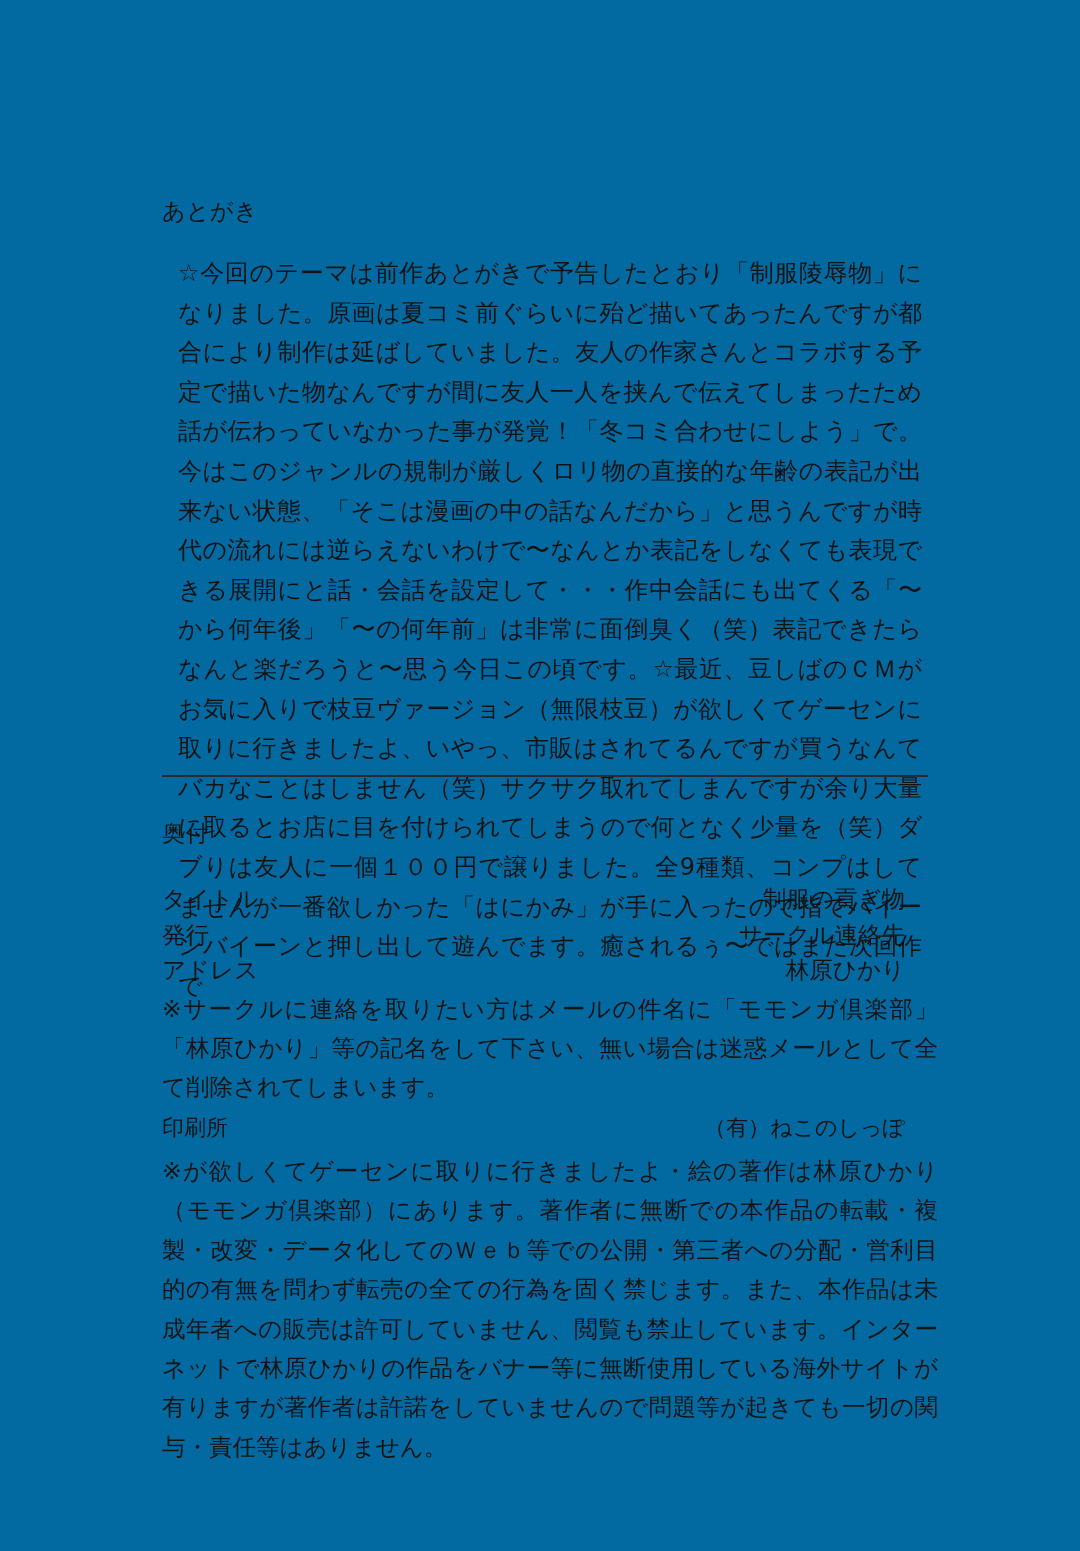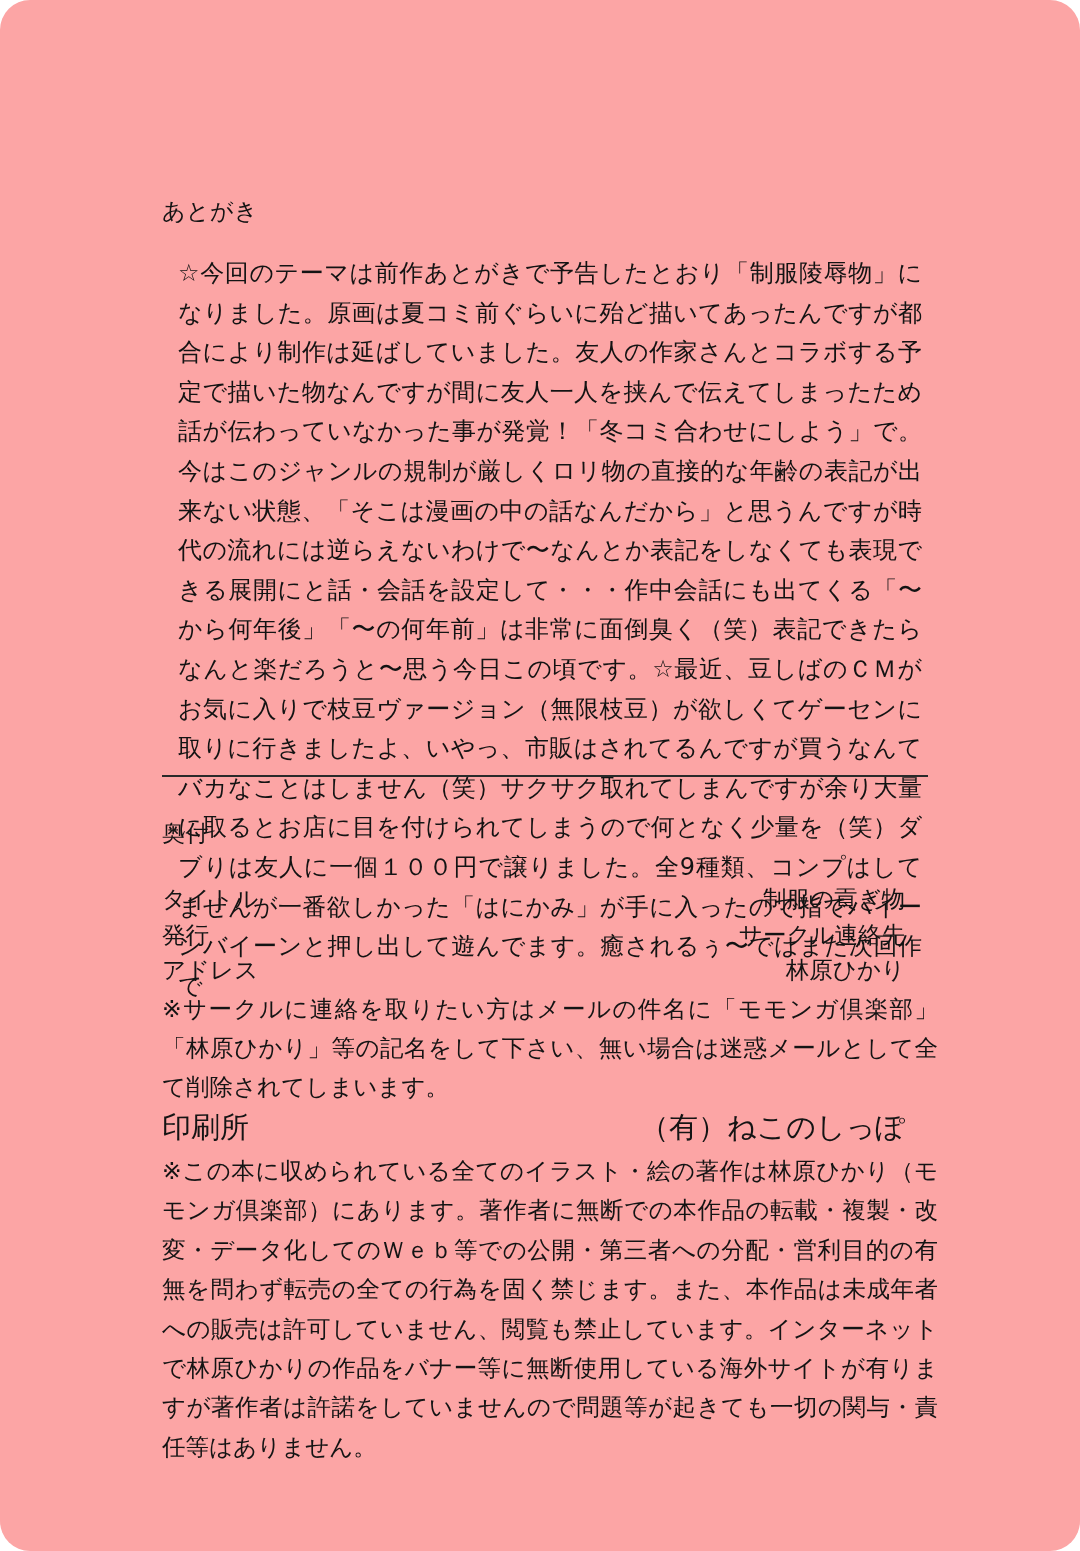"あとがき" .page { background: #fca5a5 -> #0369a1; border-radius: 30px -> none }
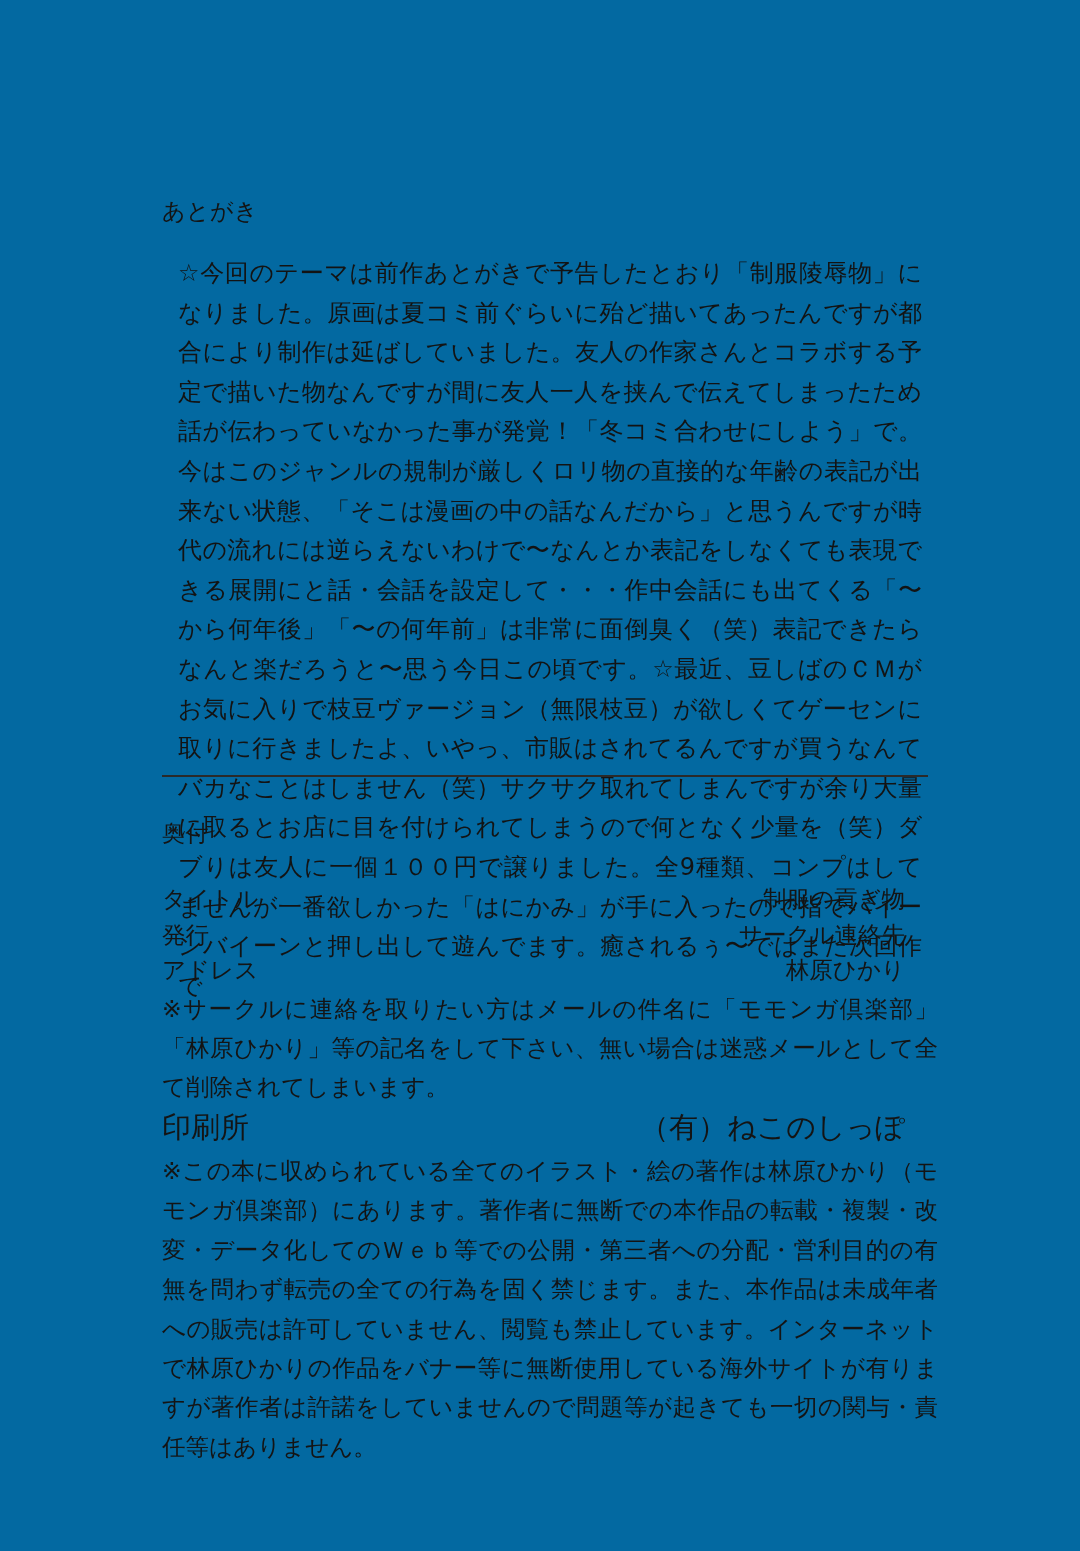"印刷所" .printer-row td { font-size: 29px -> 22px }
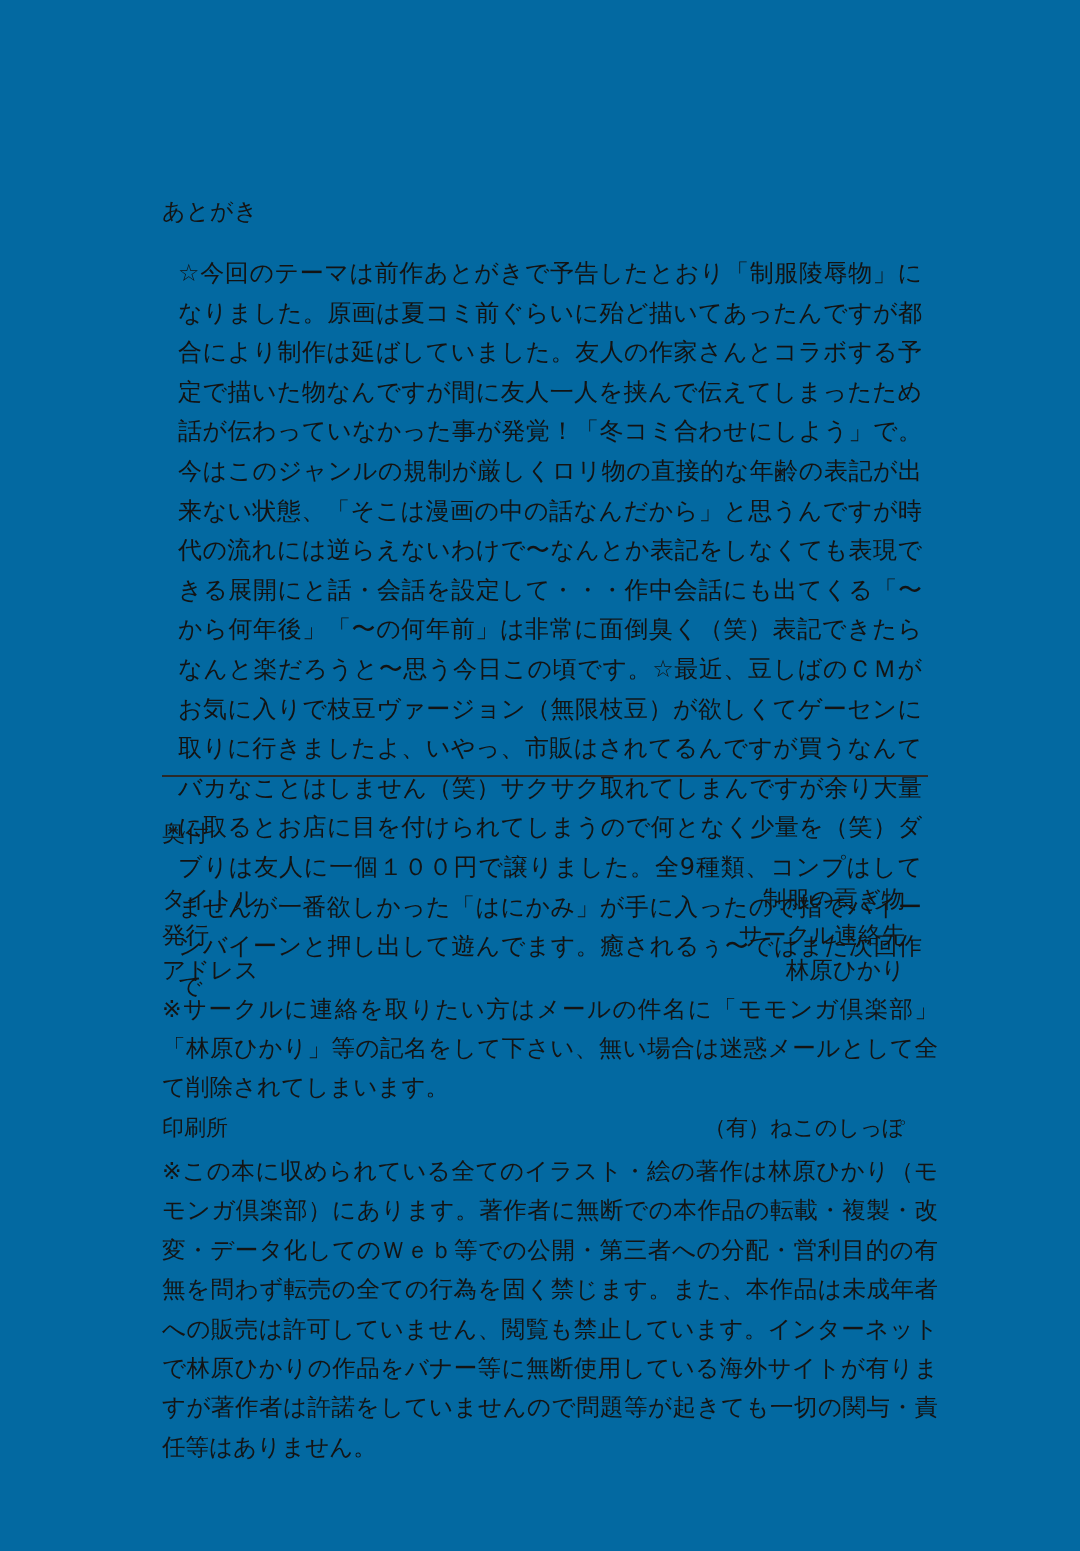"※この本に収められている全てのイラスト・絵の著作は林原ひかり（モモンガ倶楽部）に" p { text: この本に収められている全てのイラスト -> が欲しくてゲーセンに取りに行きましたよ }
